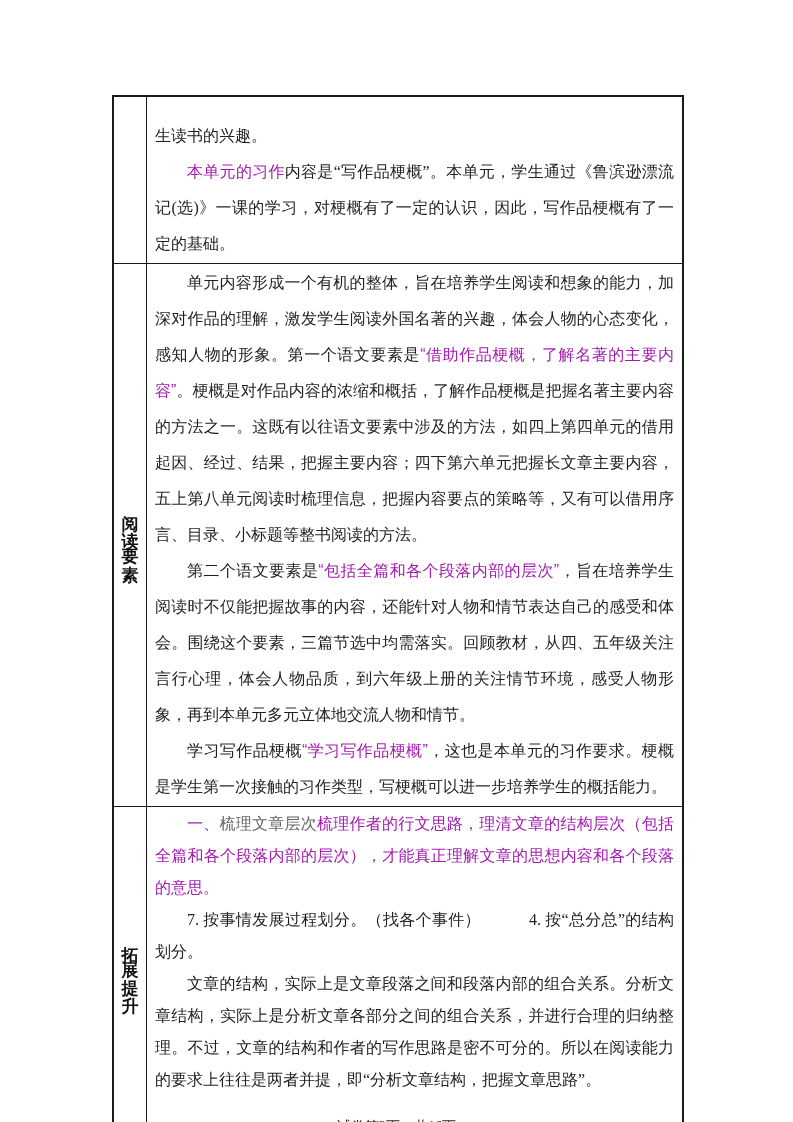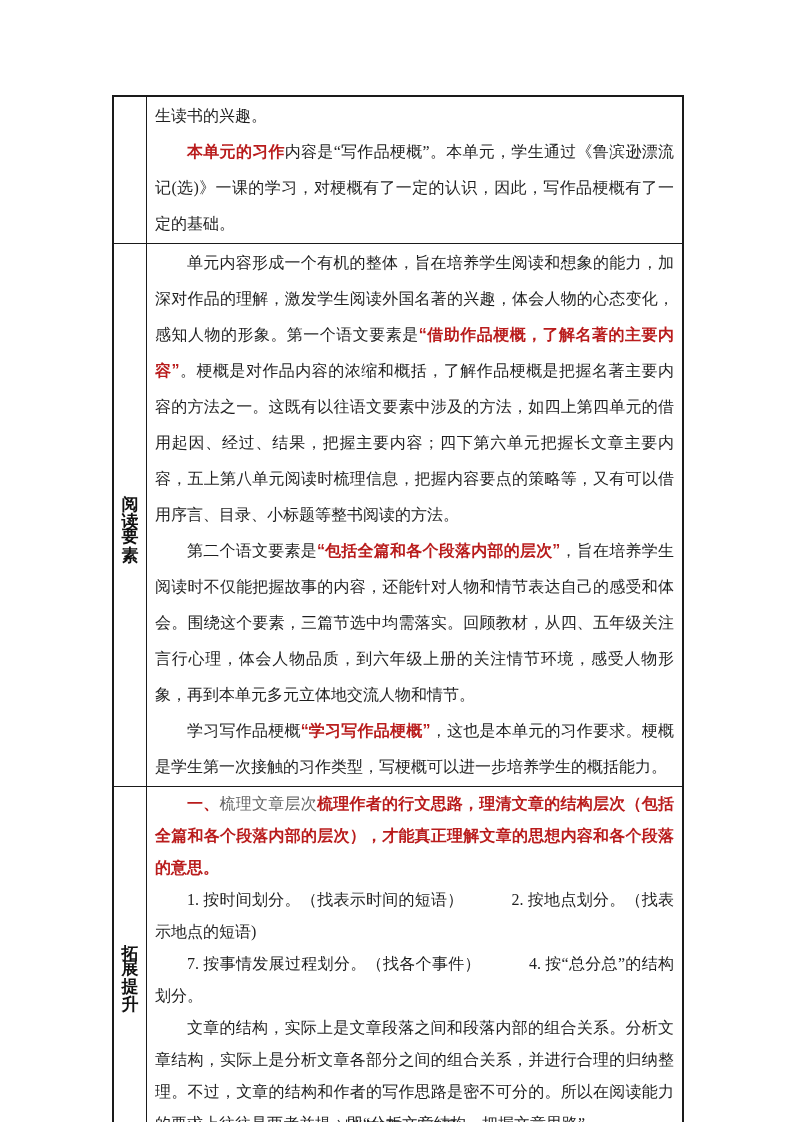"生读书的兴趣。" .row-1 .row-content { margin-top: none -> 20px }
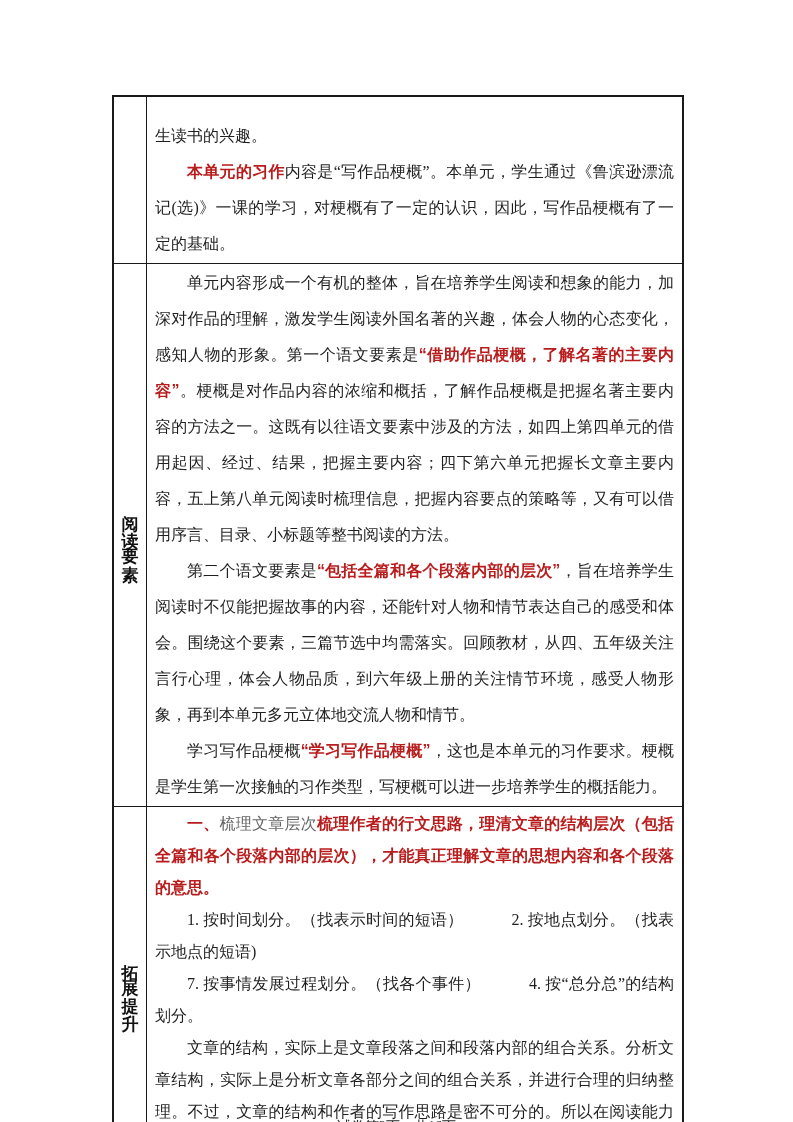"本单元的习作" .seg-b { color: #b91c1c -> #a21caf; font-weight: bold -> normal }
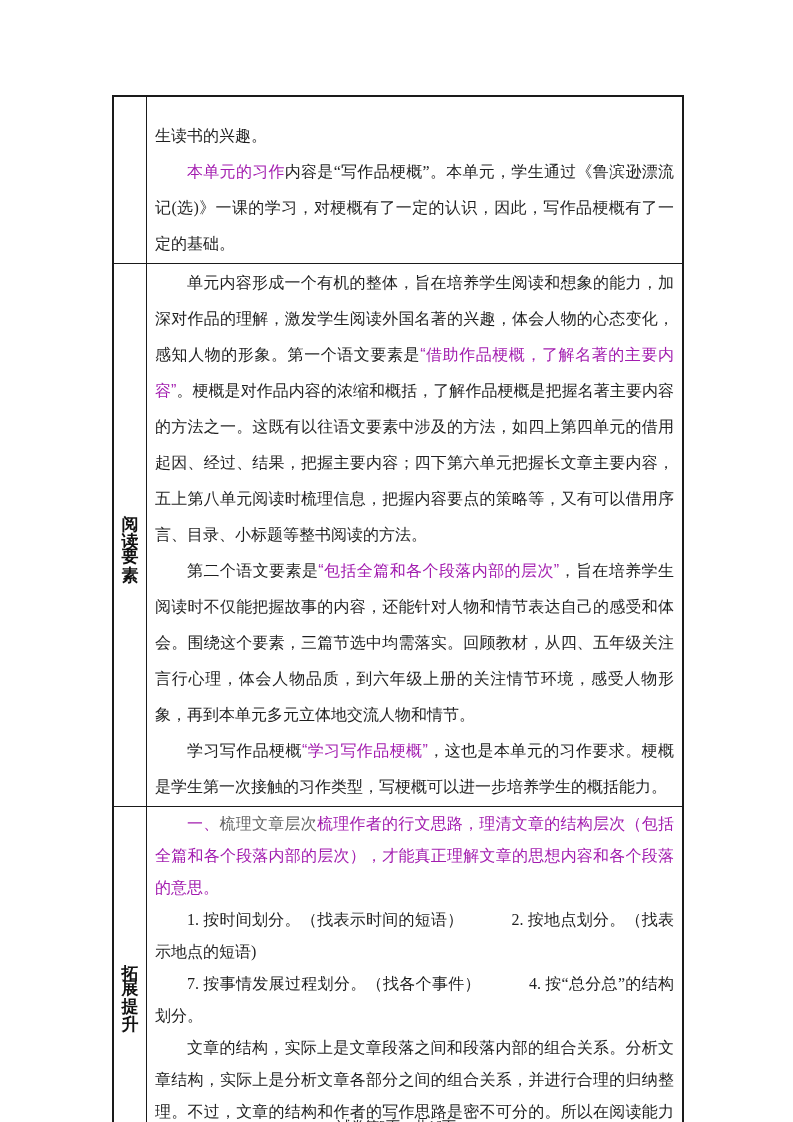"1. 按时间划分。（找表示时间的短语） 2. 按地点划分。（找表示地点的短语)" p.para { html: <p><span>1. 按时间划分。（找表示时间的短语）</span><span>2. 按地点划分。（找表示地点的短语)</span></p> -> none }
